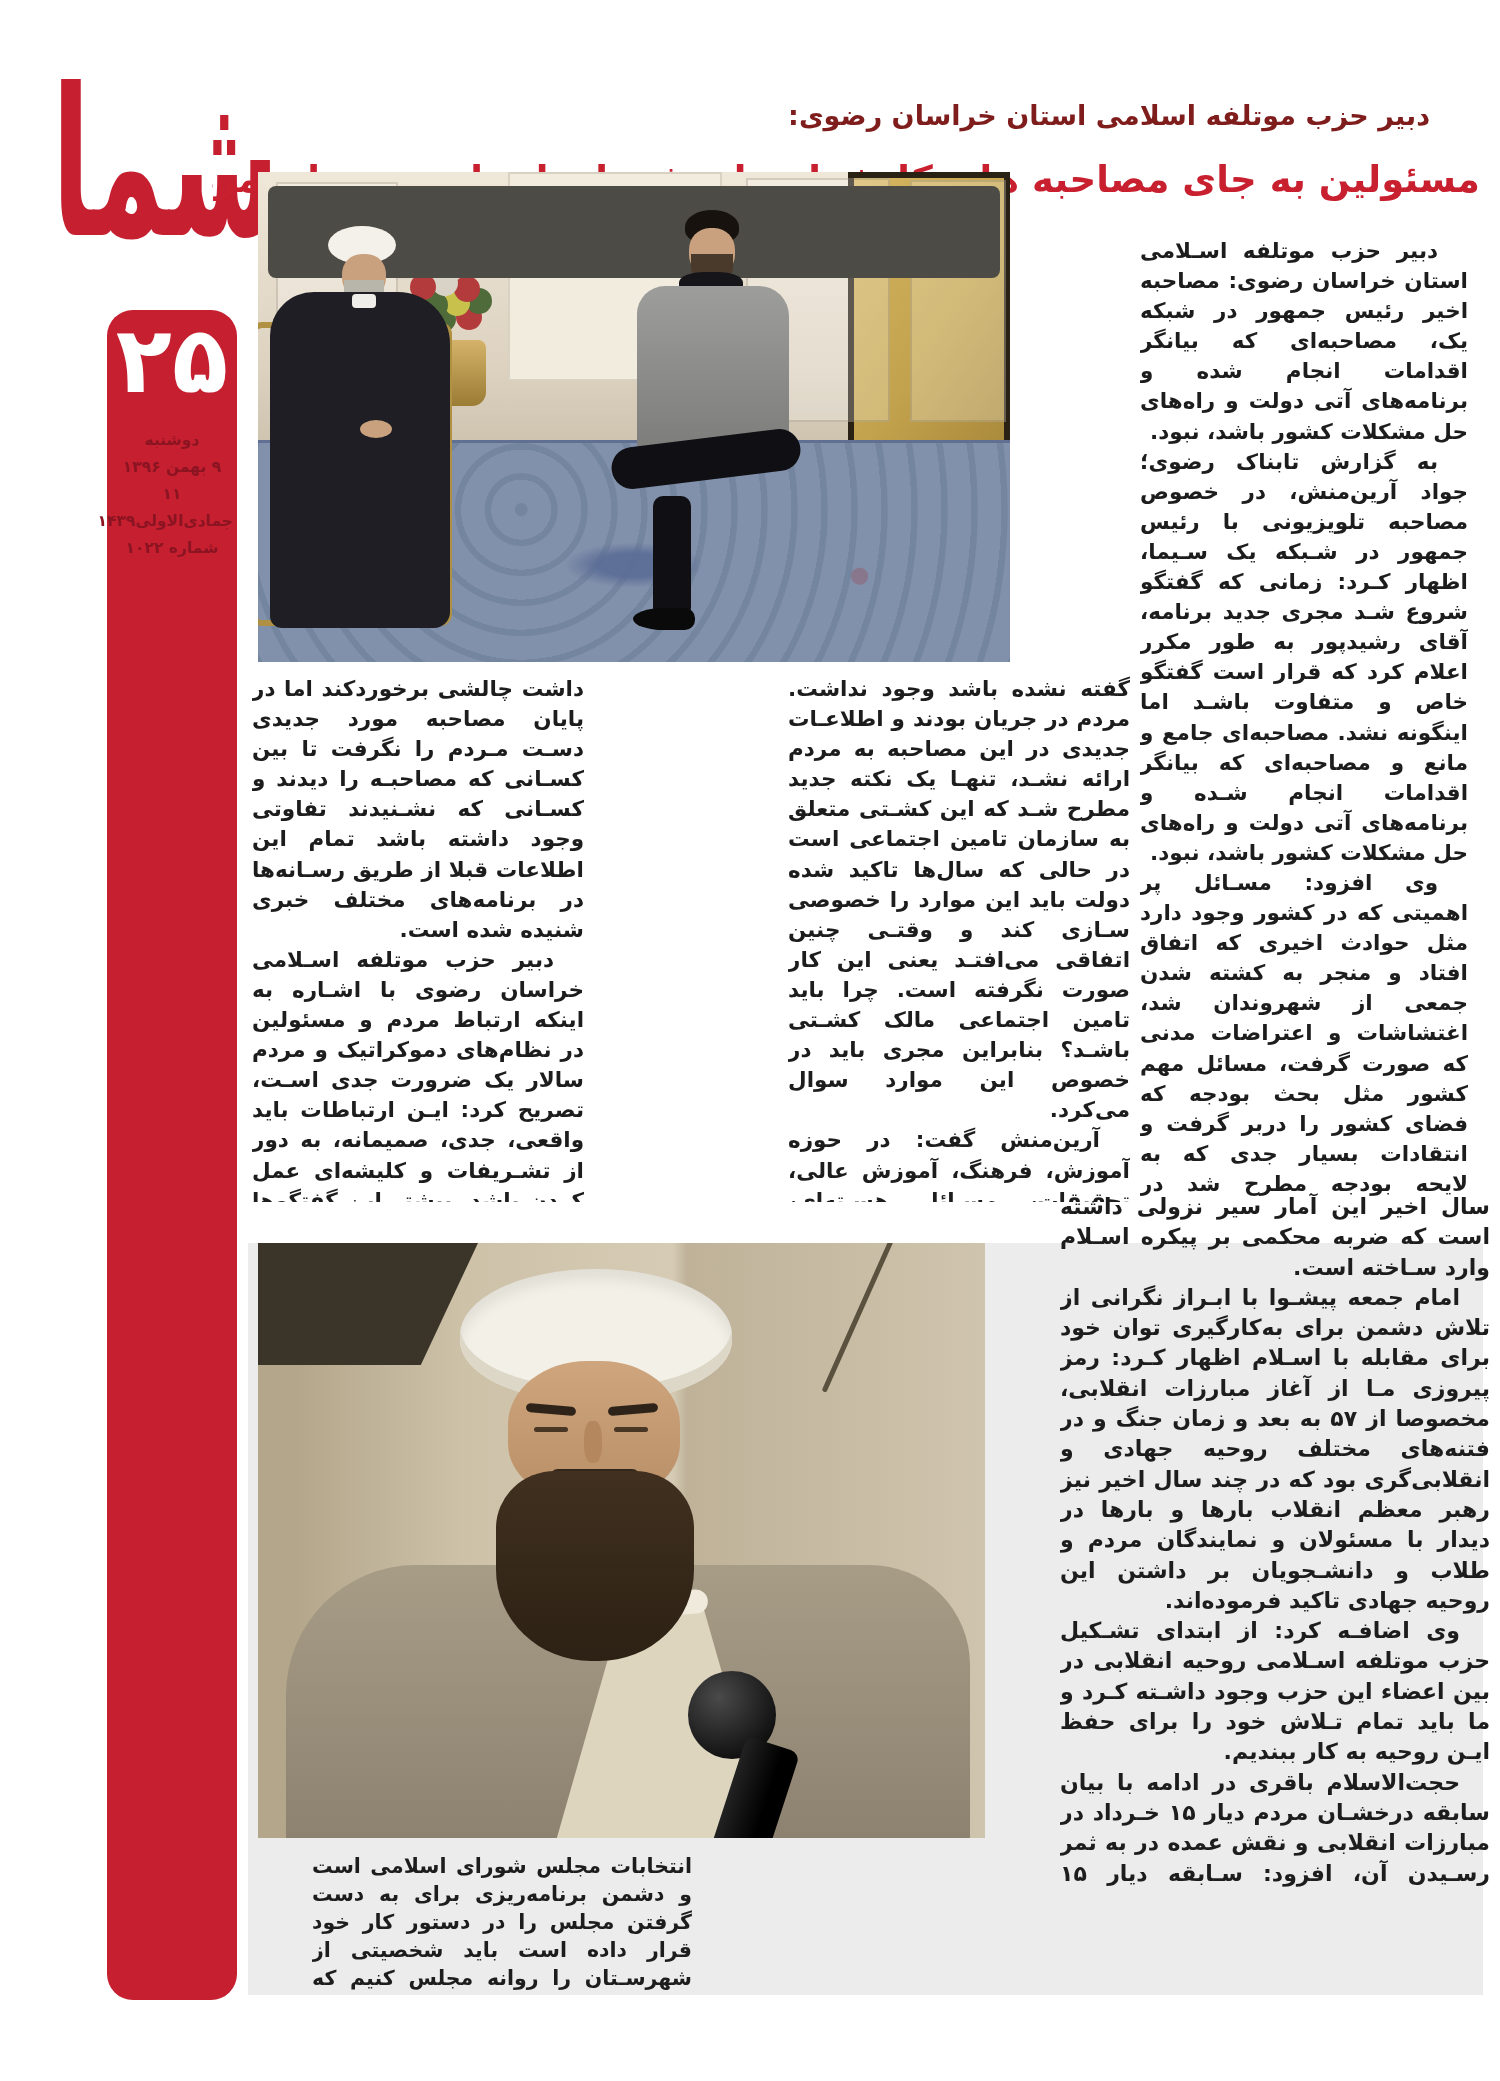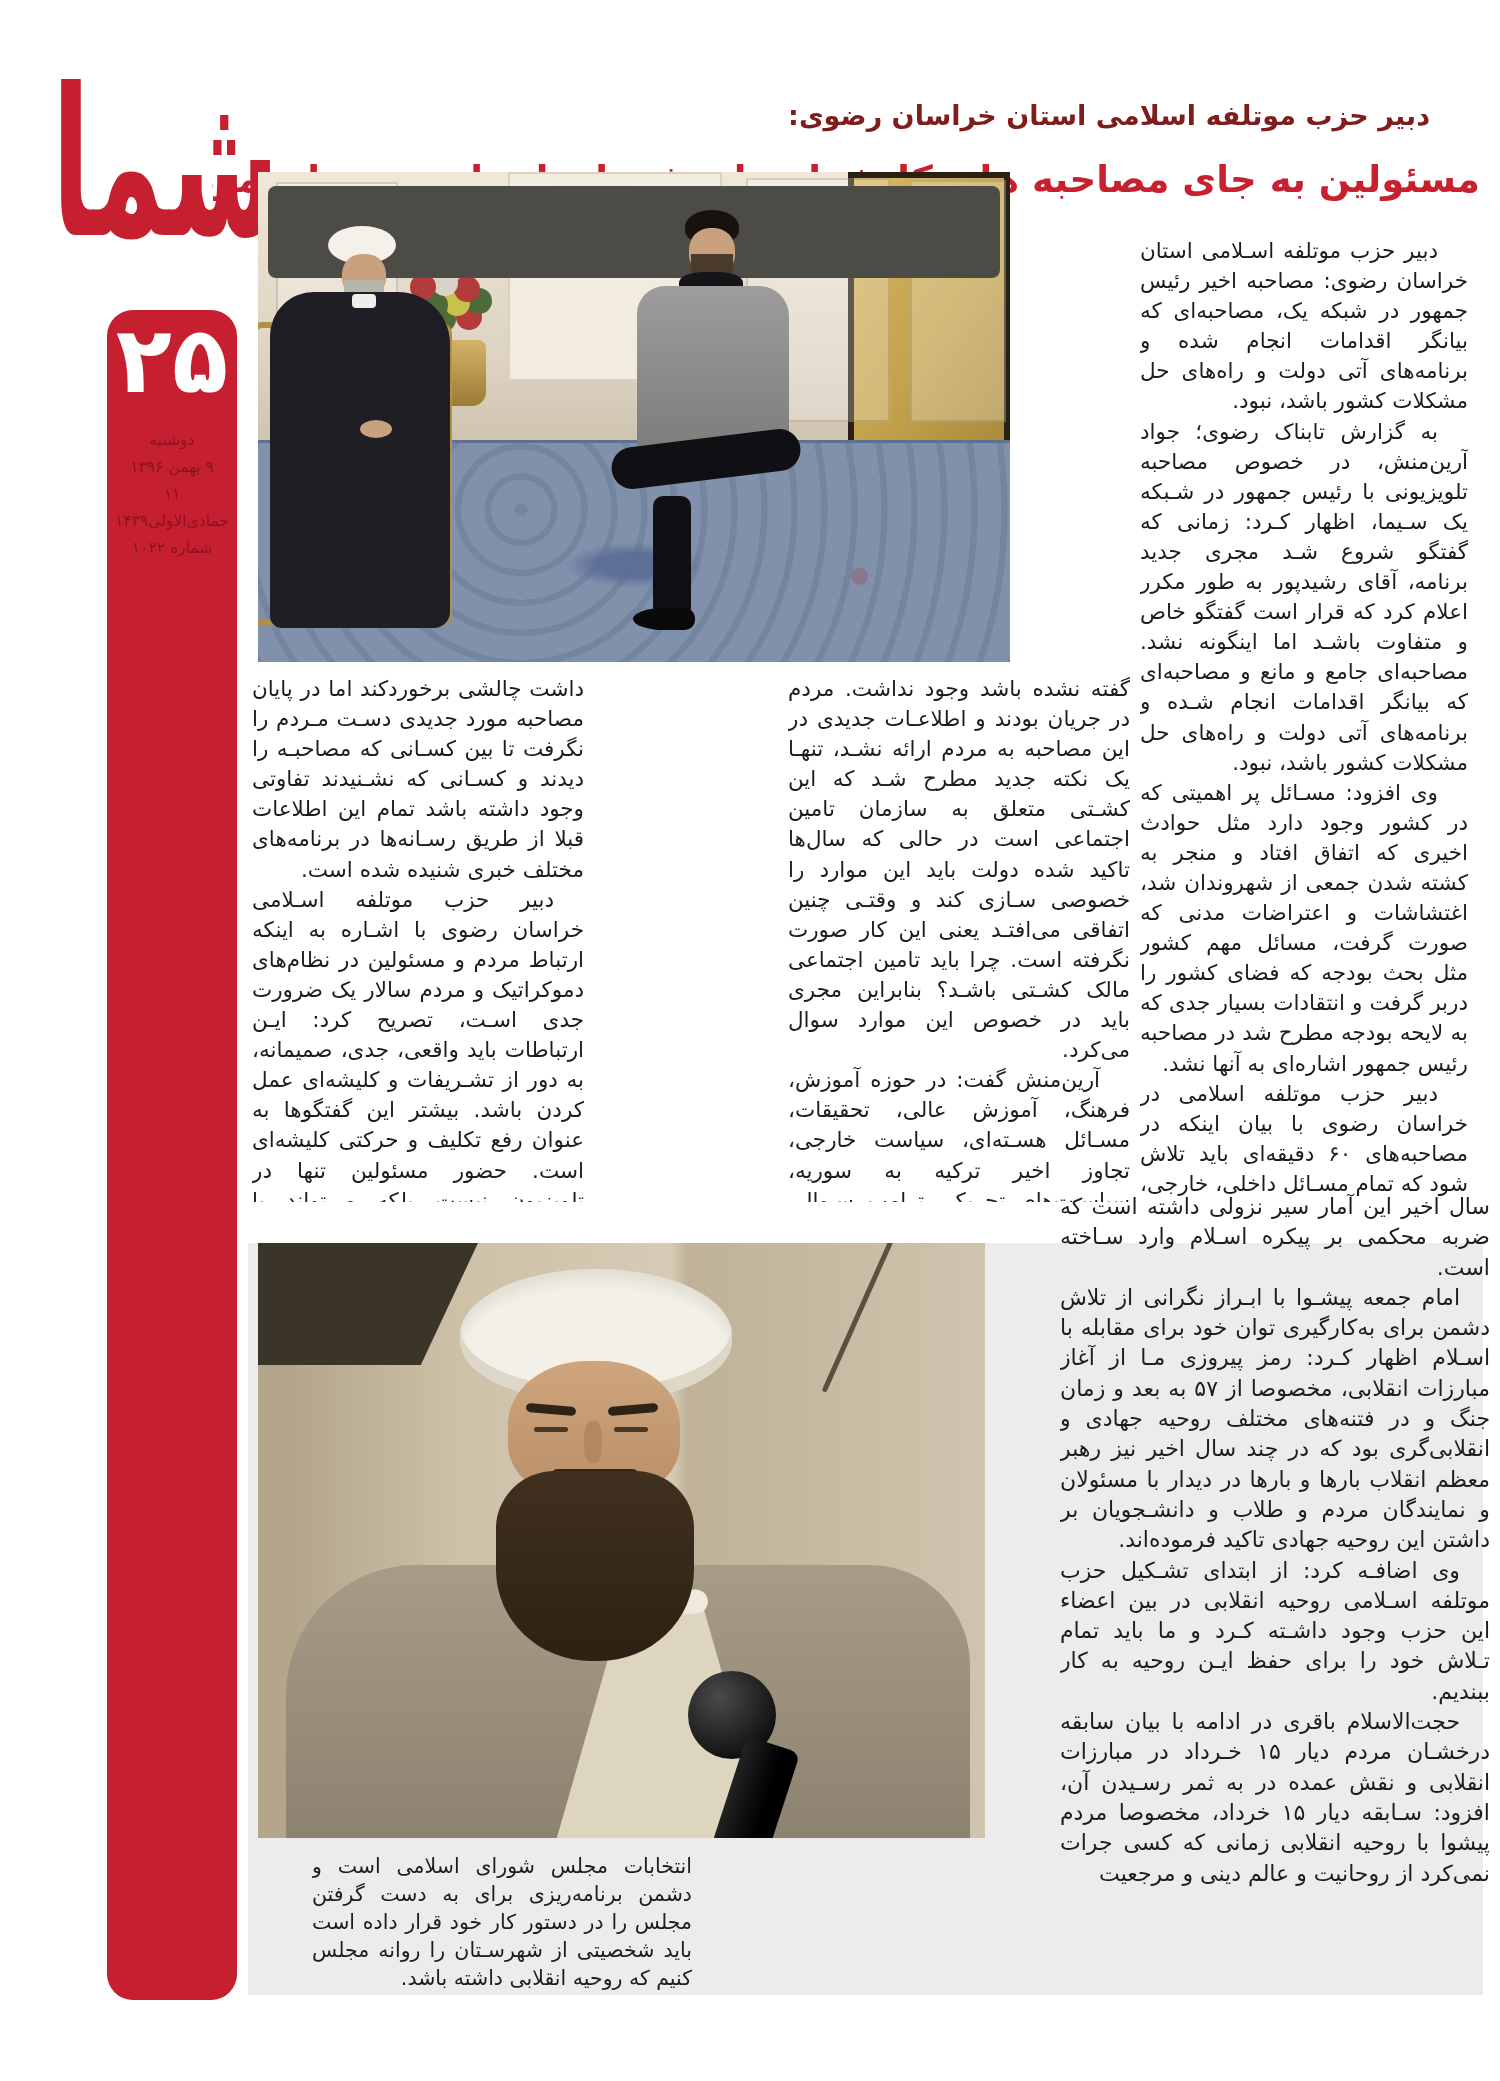"دبیر حزب موتلفه اسـلامی استان" .col { font-weight: none -> bold }
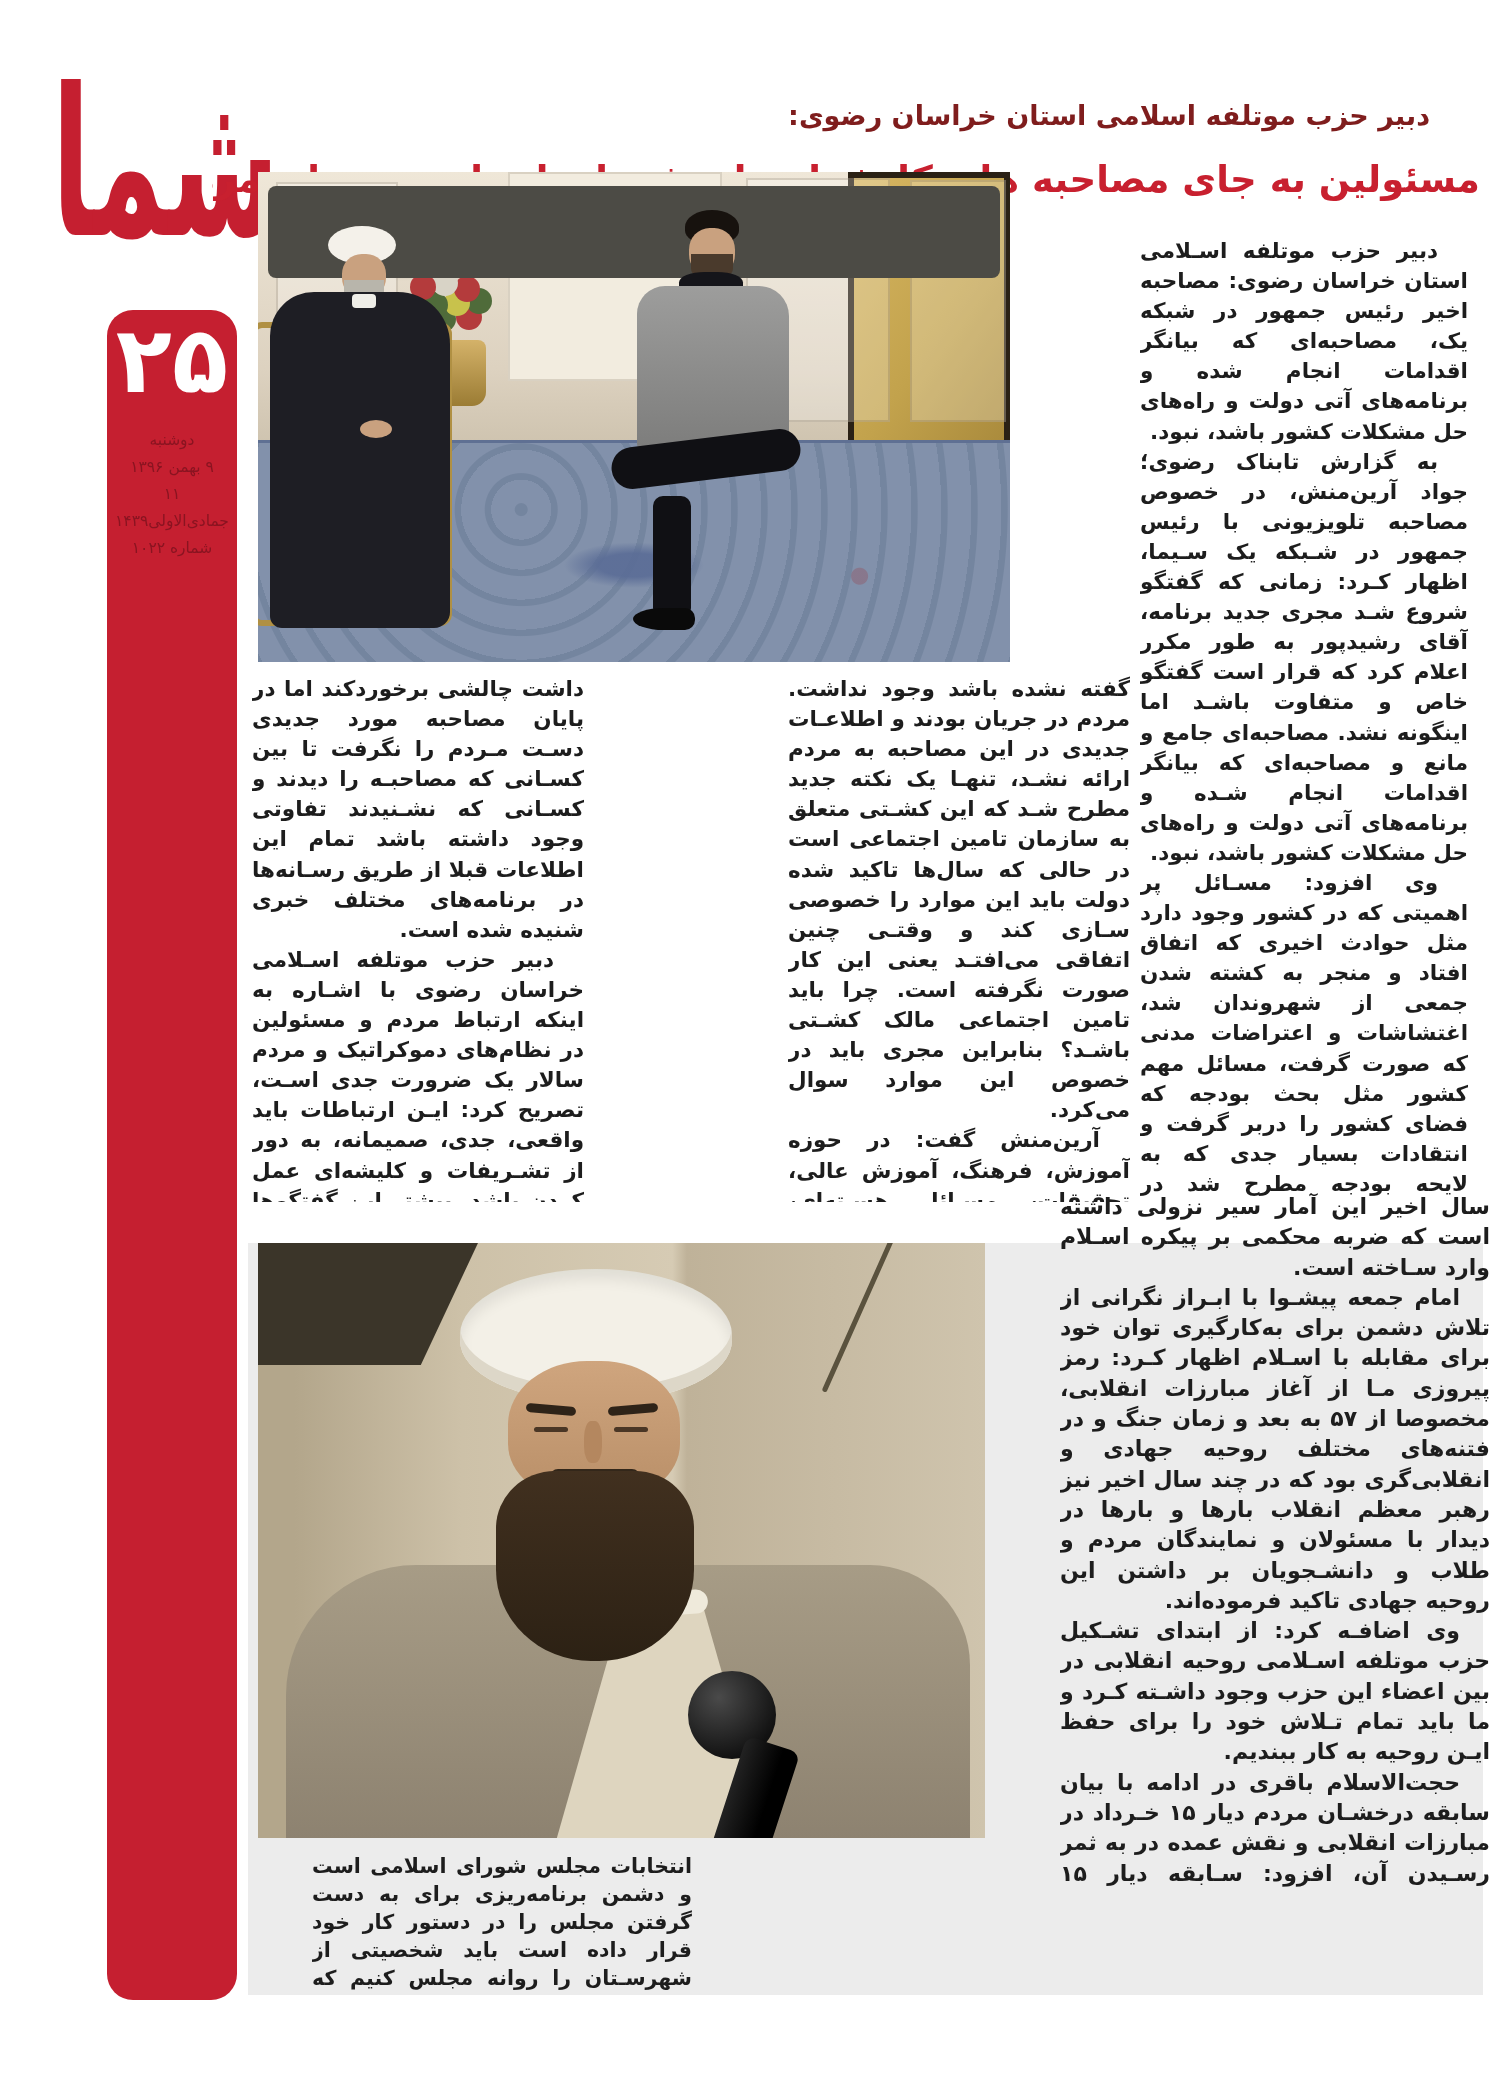"دوشنبه" .side-dates { font-weight: normal -> bold }
